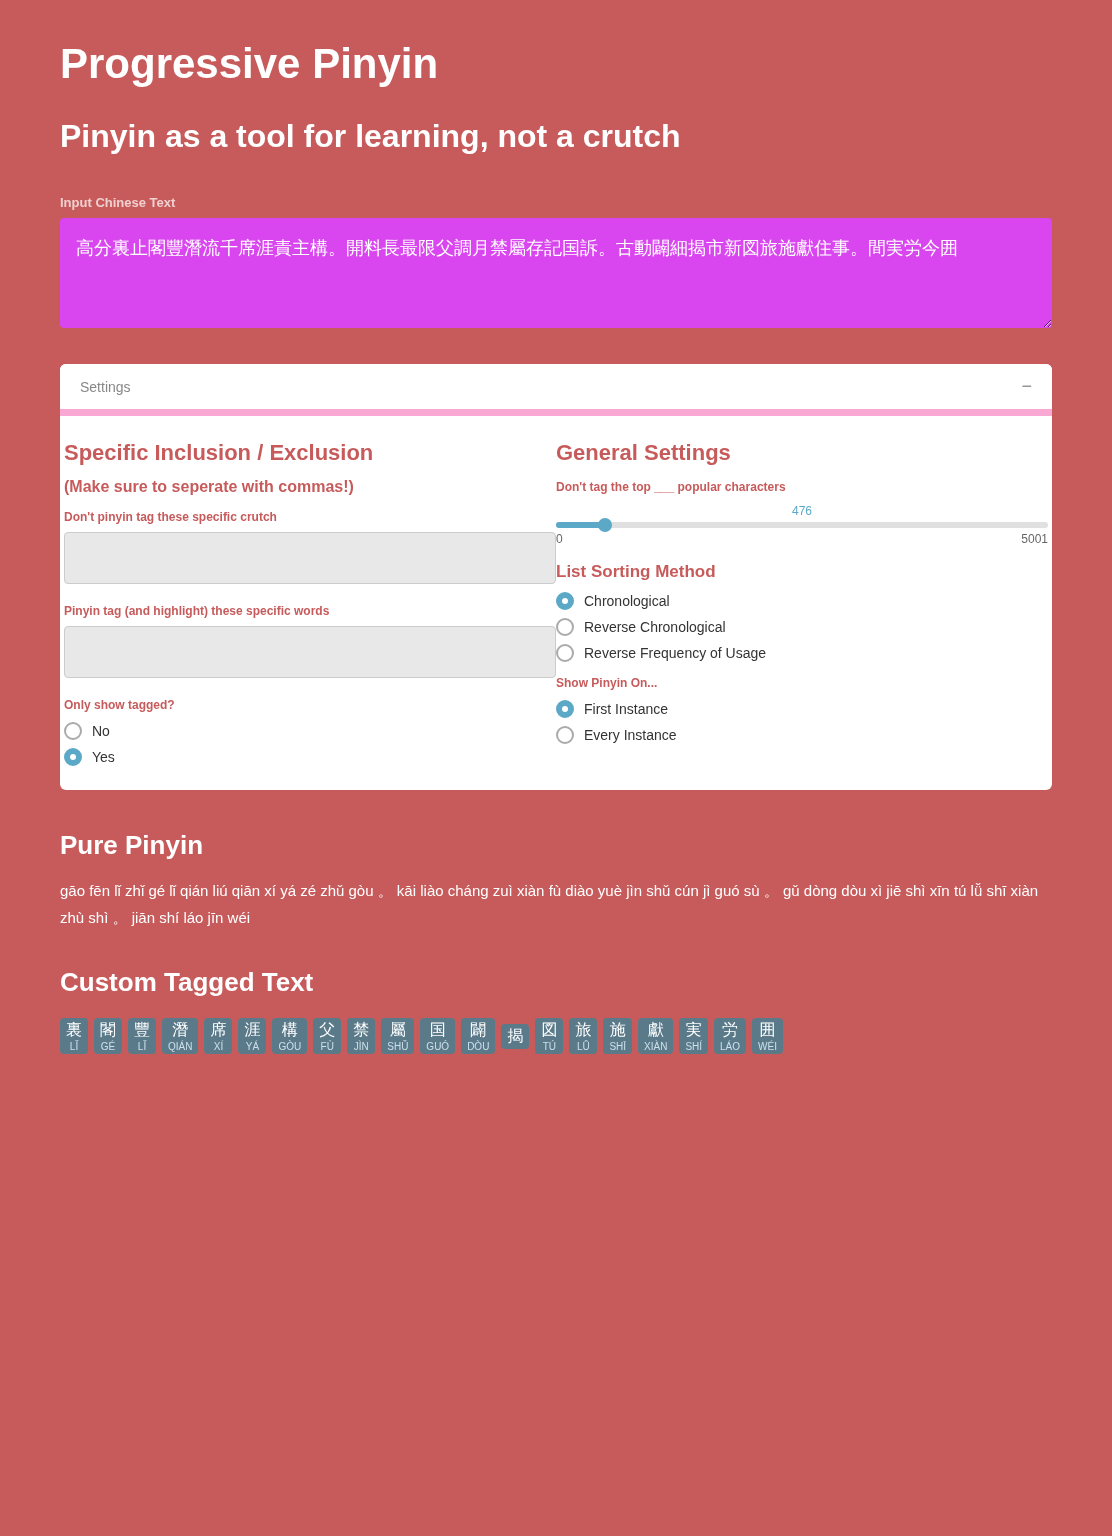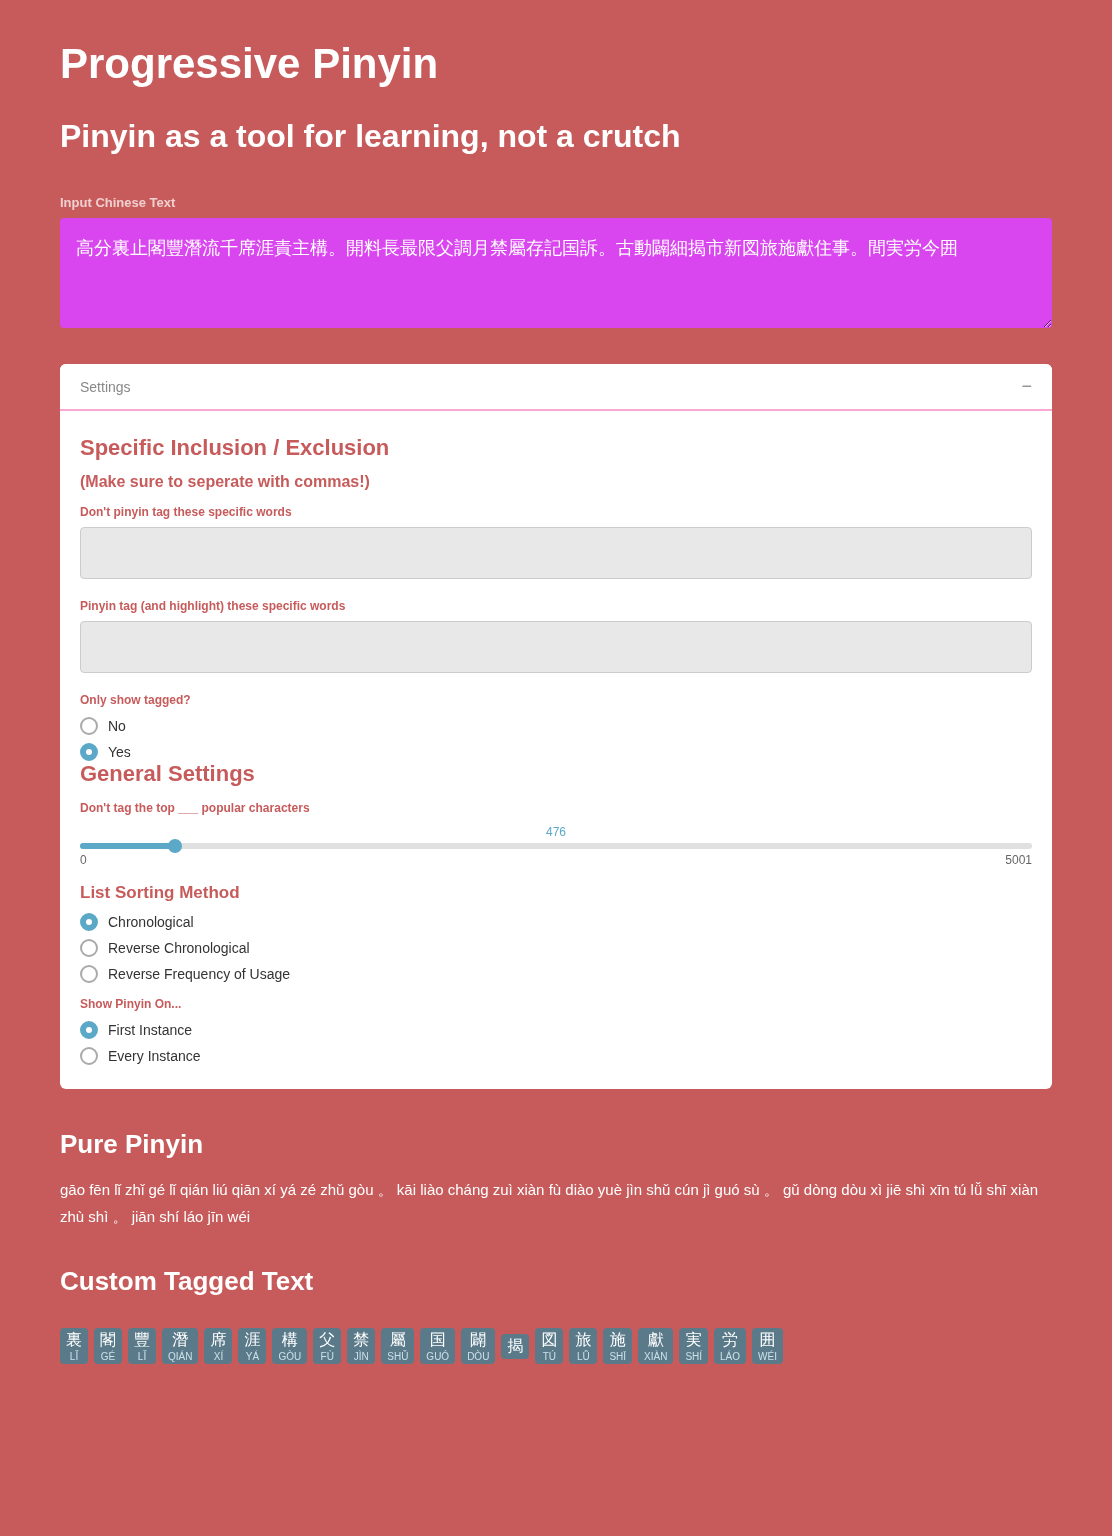"Settings" .settings-header { border-bottom: 2px solid #f9a8d4 -> 7px solid #f9a8d4 }
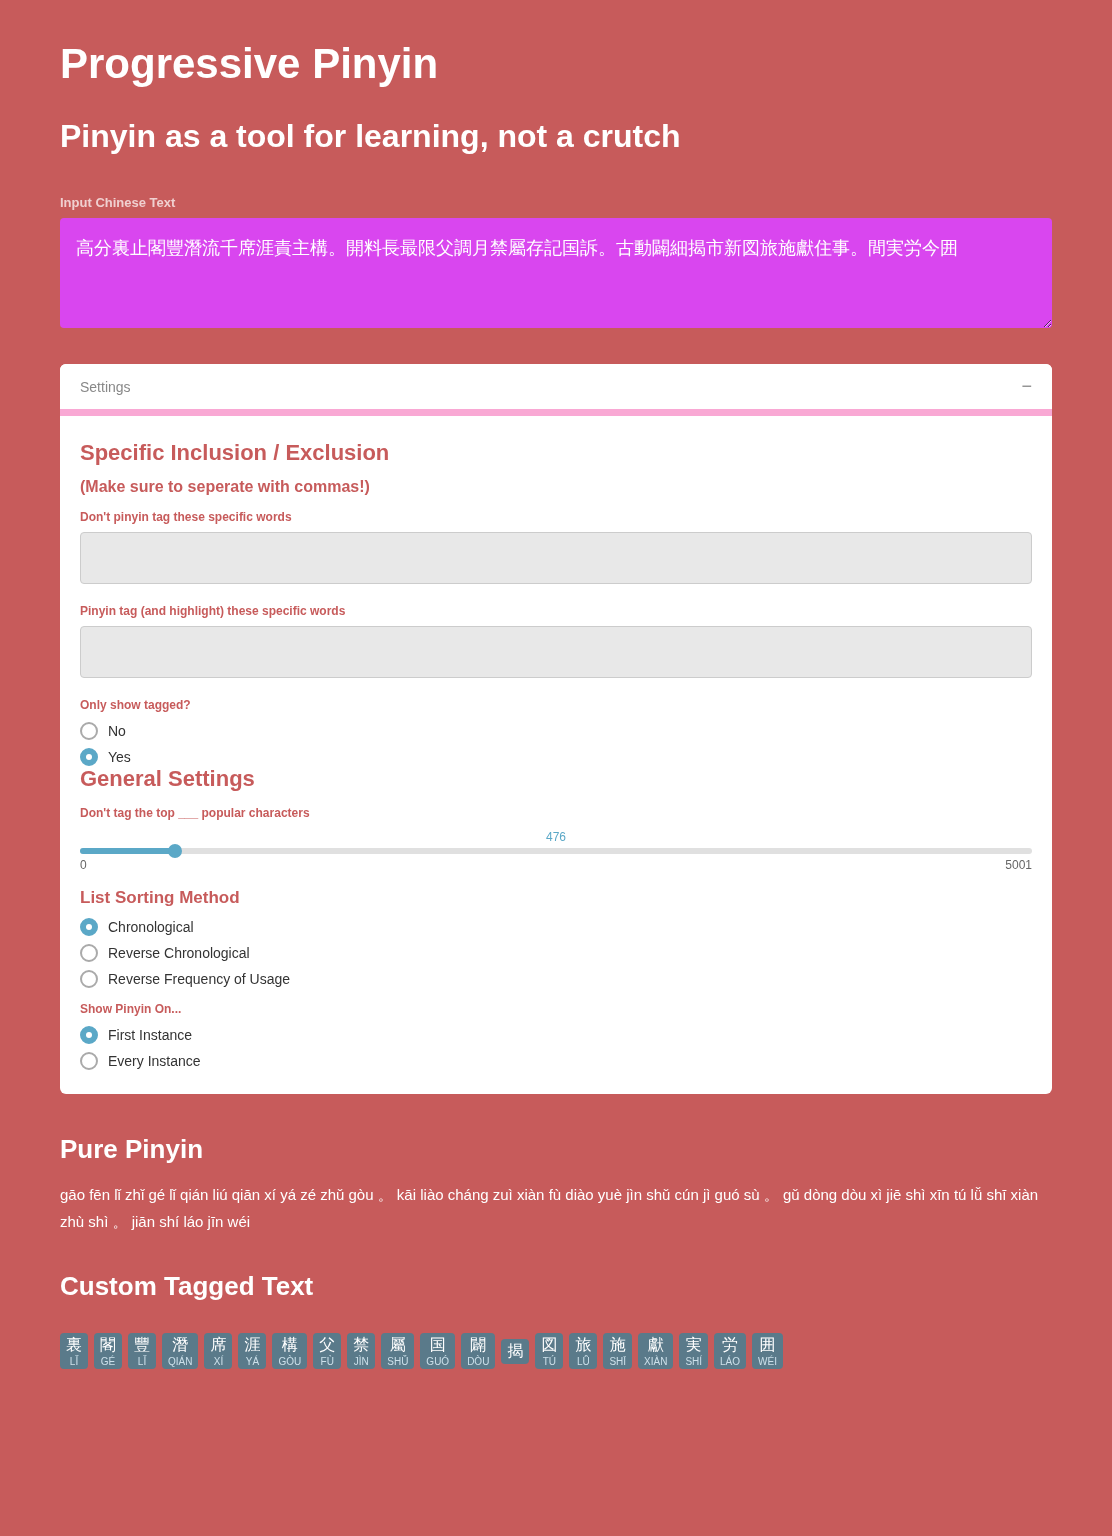"Specific Inclusion / Exclusion" .settings-body { flex-direction: column -> none; padding: 24px 20px -> 24px 4px }
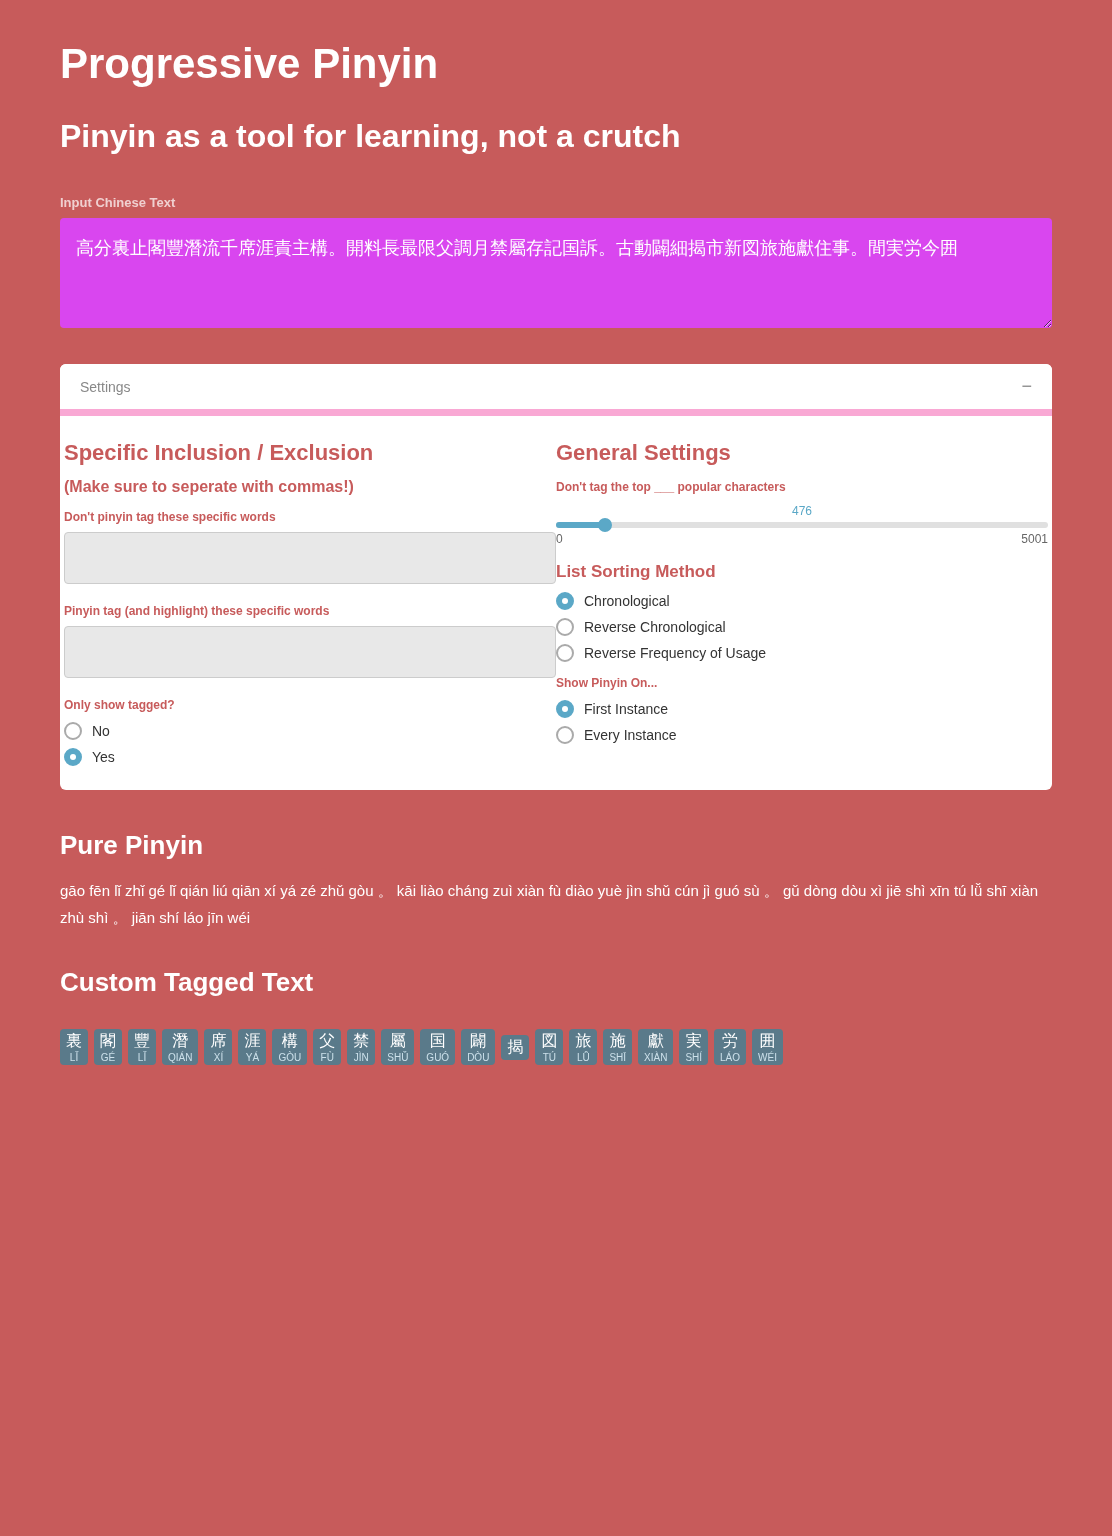"Don't pinyin tag these specific" div.field-label { text: words -> crutch }
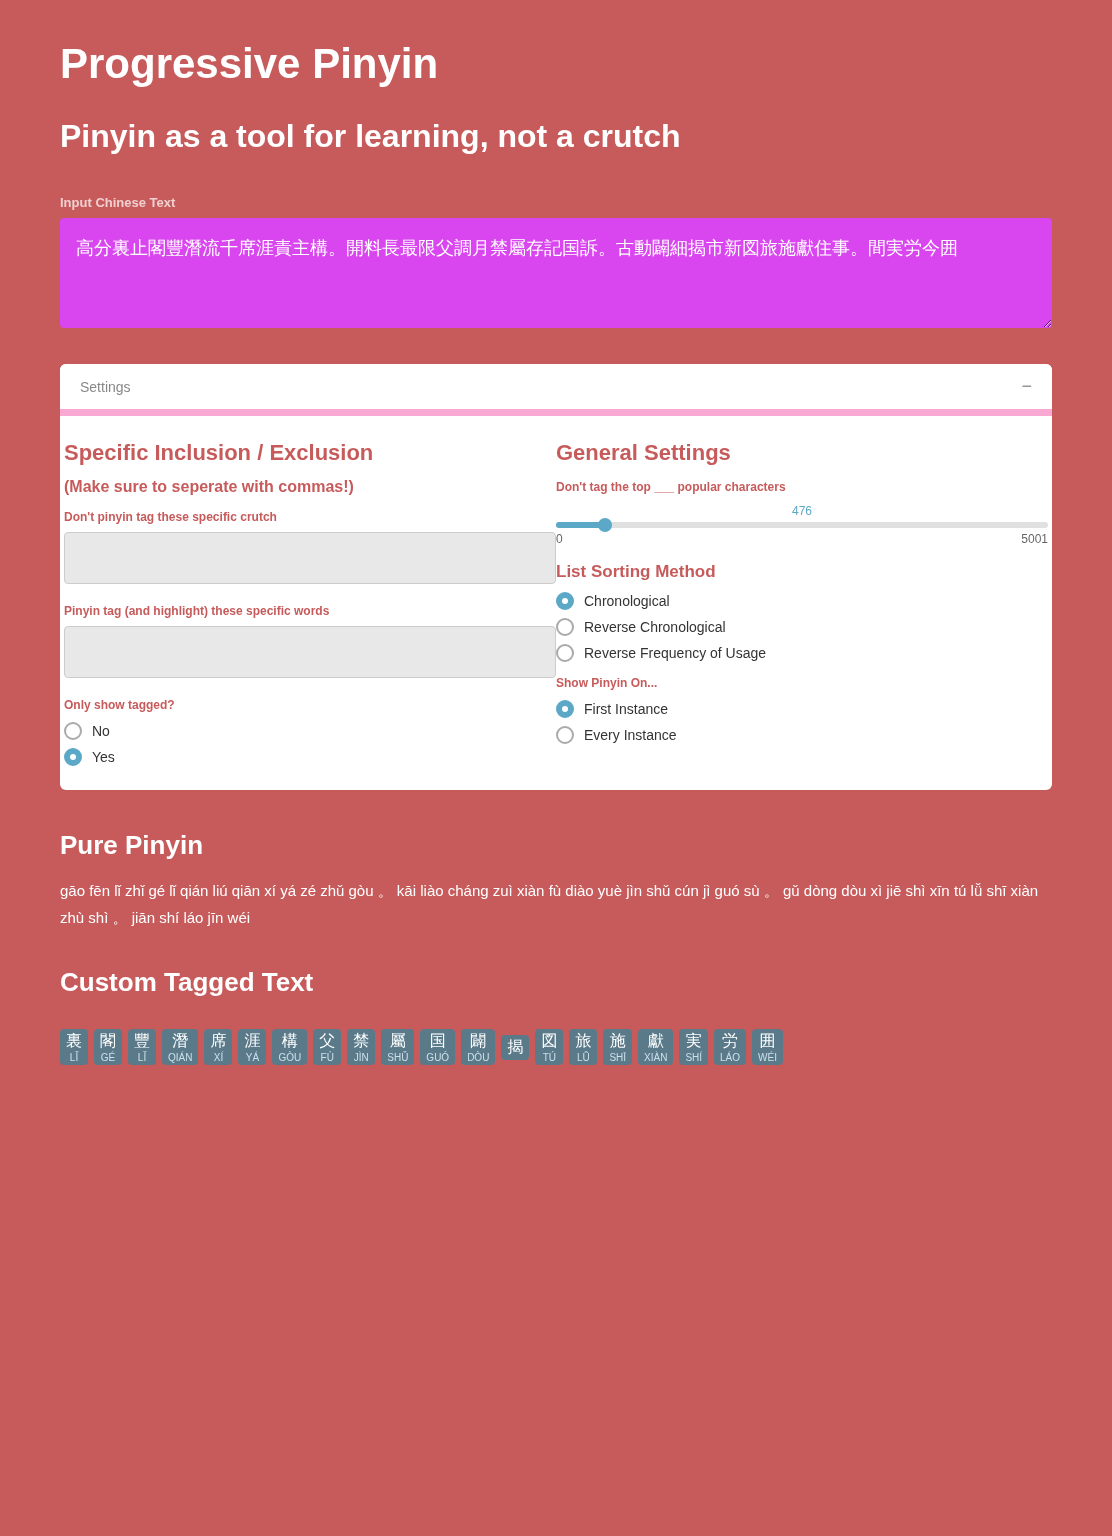"Custom Tagged Text" .custom-tagged-title { margin-bottom: 31px -> 20px }
